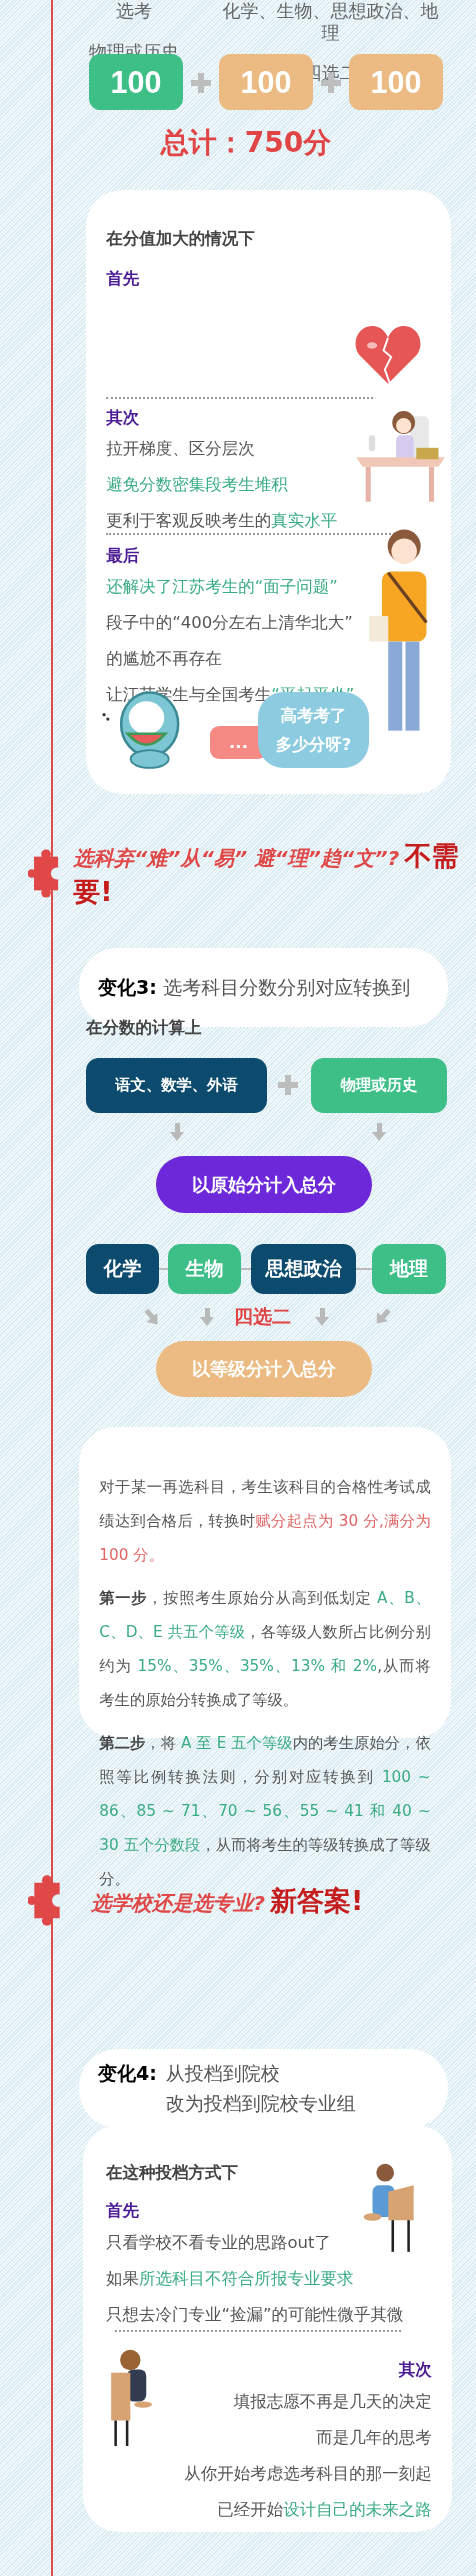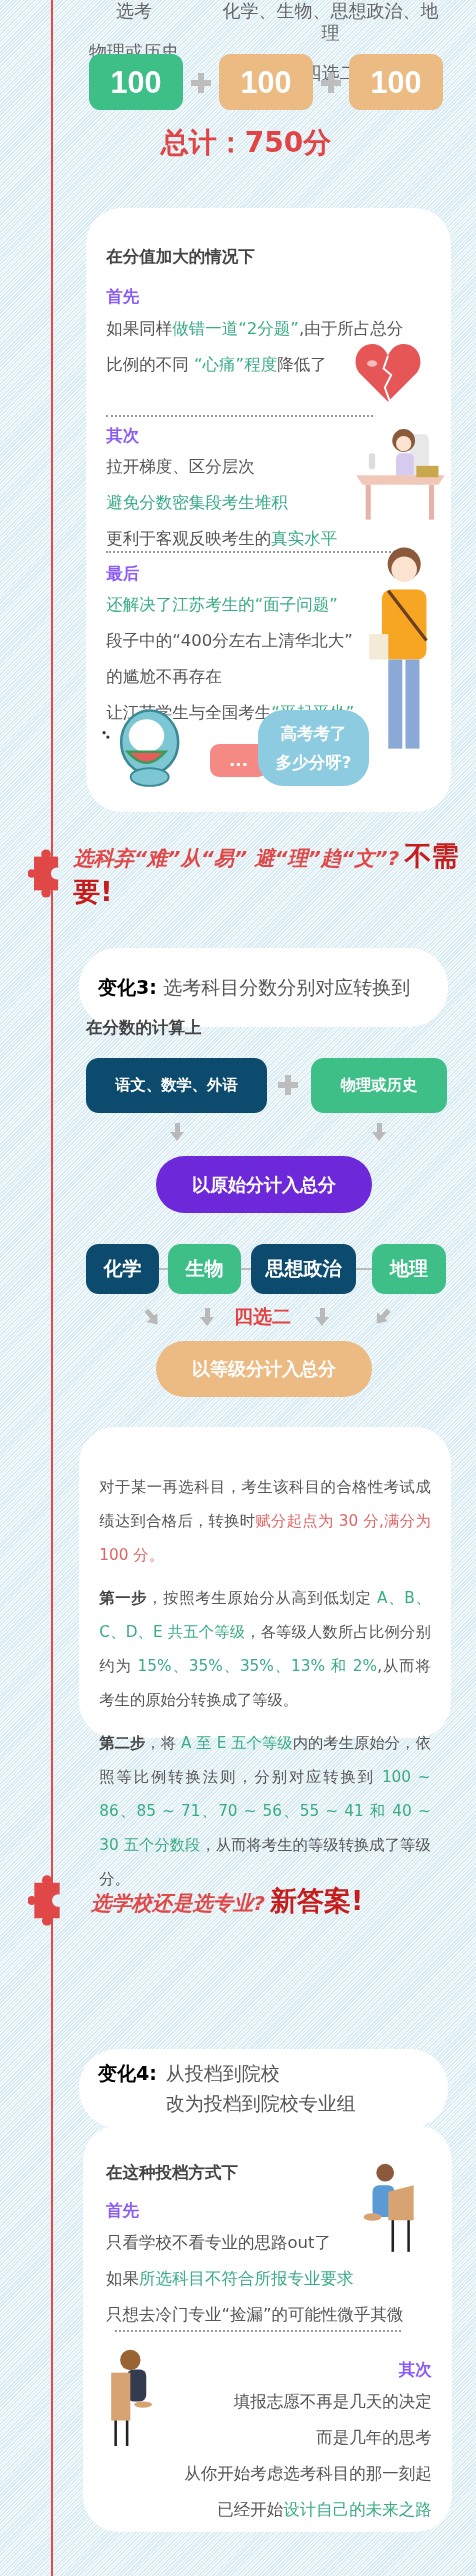"在分值加大的情况下" div.card { top: 208px -> 190px }
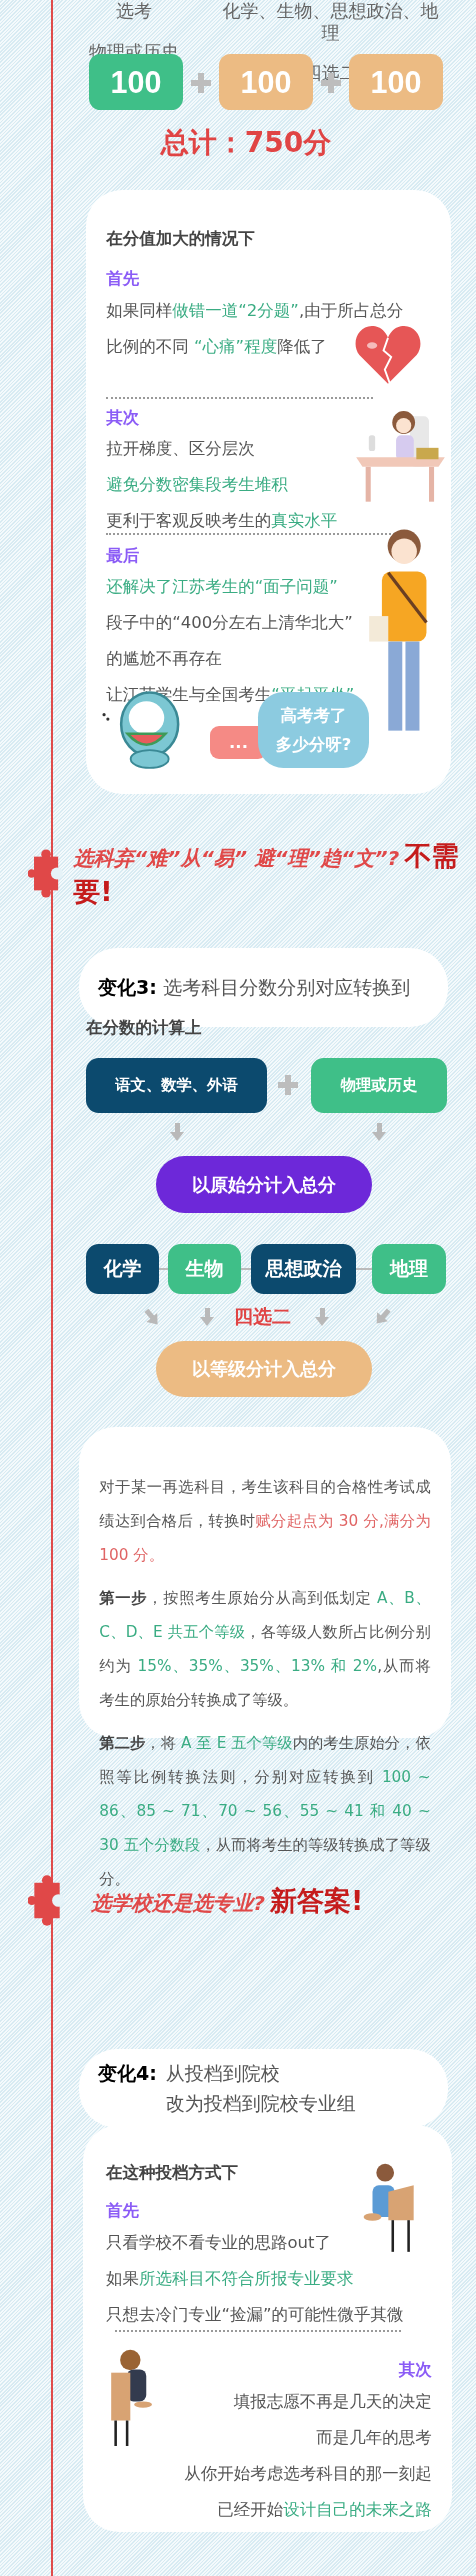"首先" .red-head { color: #8b5cf6 -> #4c1d95 }
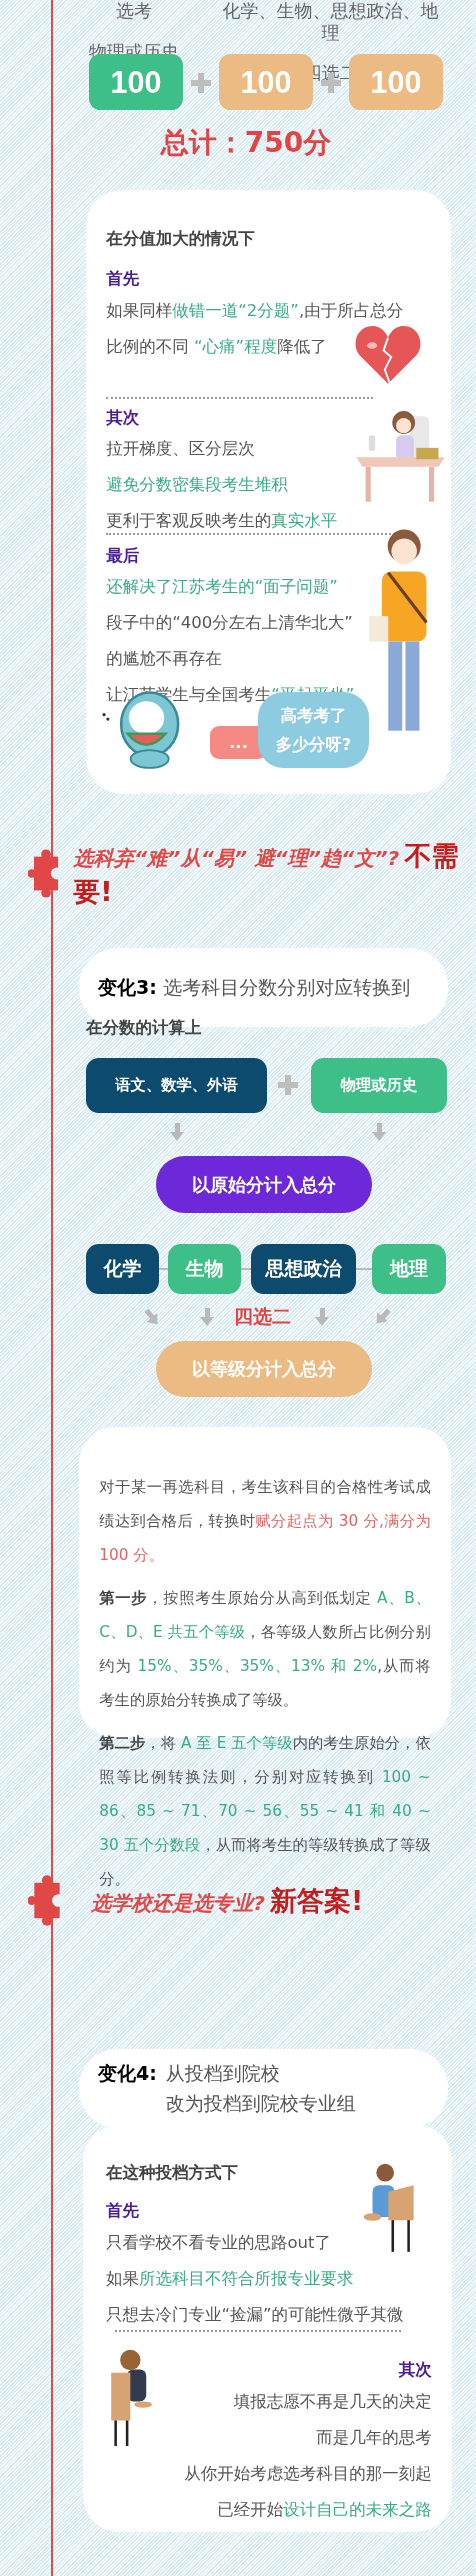"如果同样做错一道“2分题”,由于所占总分" div.txt { html: <div> <div><span>如果同样</span><span>做错一道“2分题”</span><span>,由于所占总分</span></div> <div><span>比例的不同 </span><span>“心痛”程度</span><span>降低了</span></div> </div> -> none }
